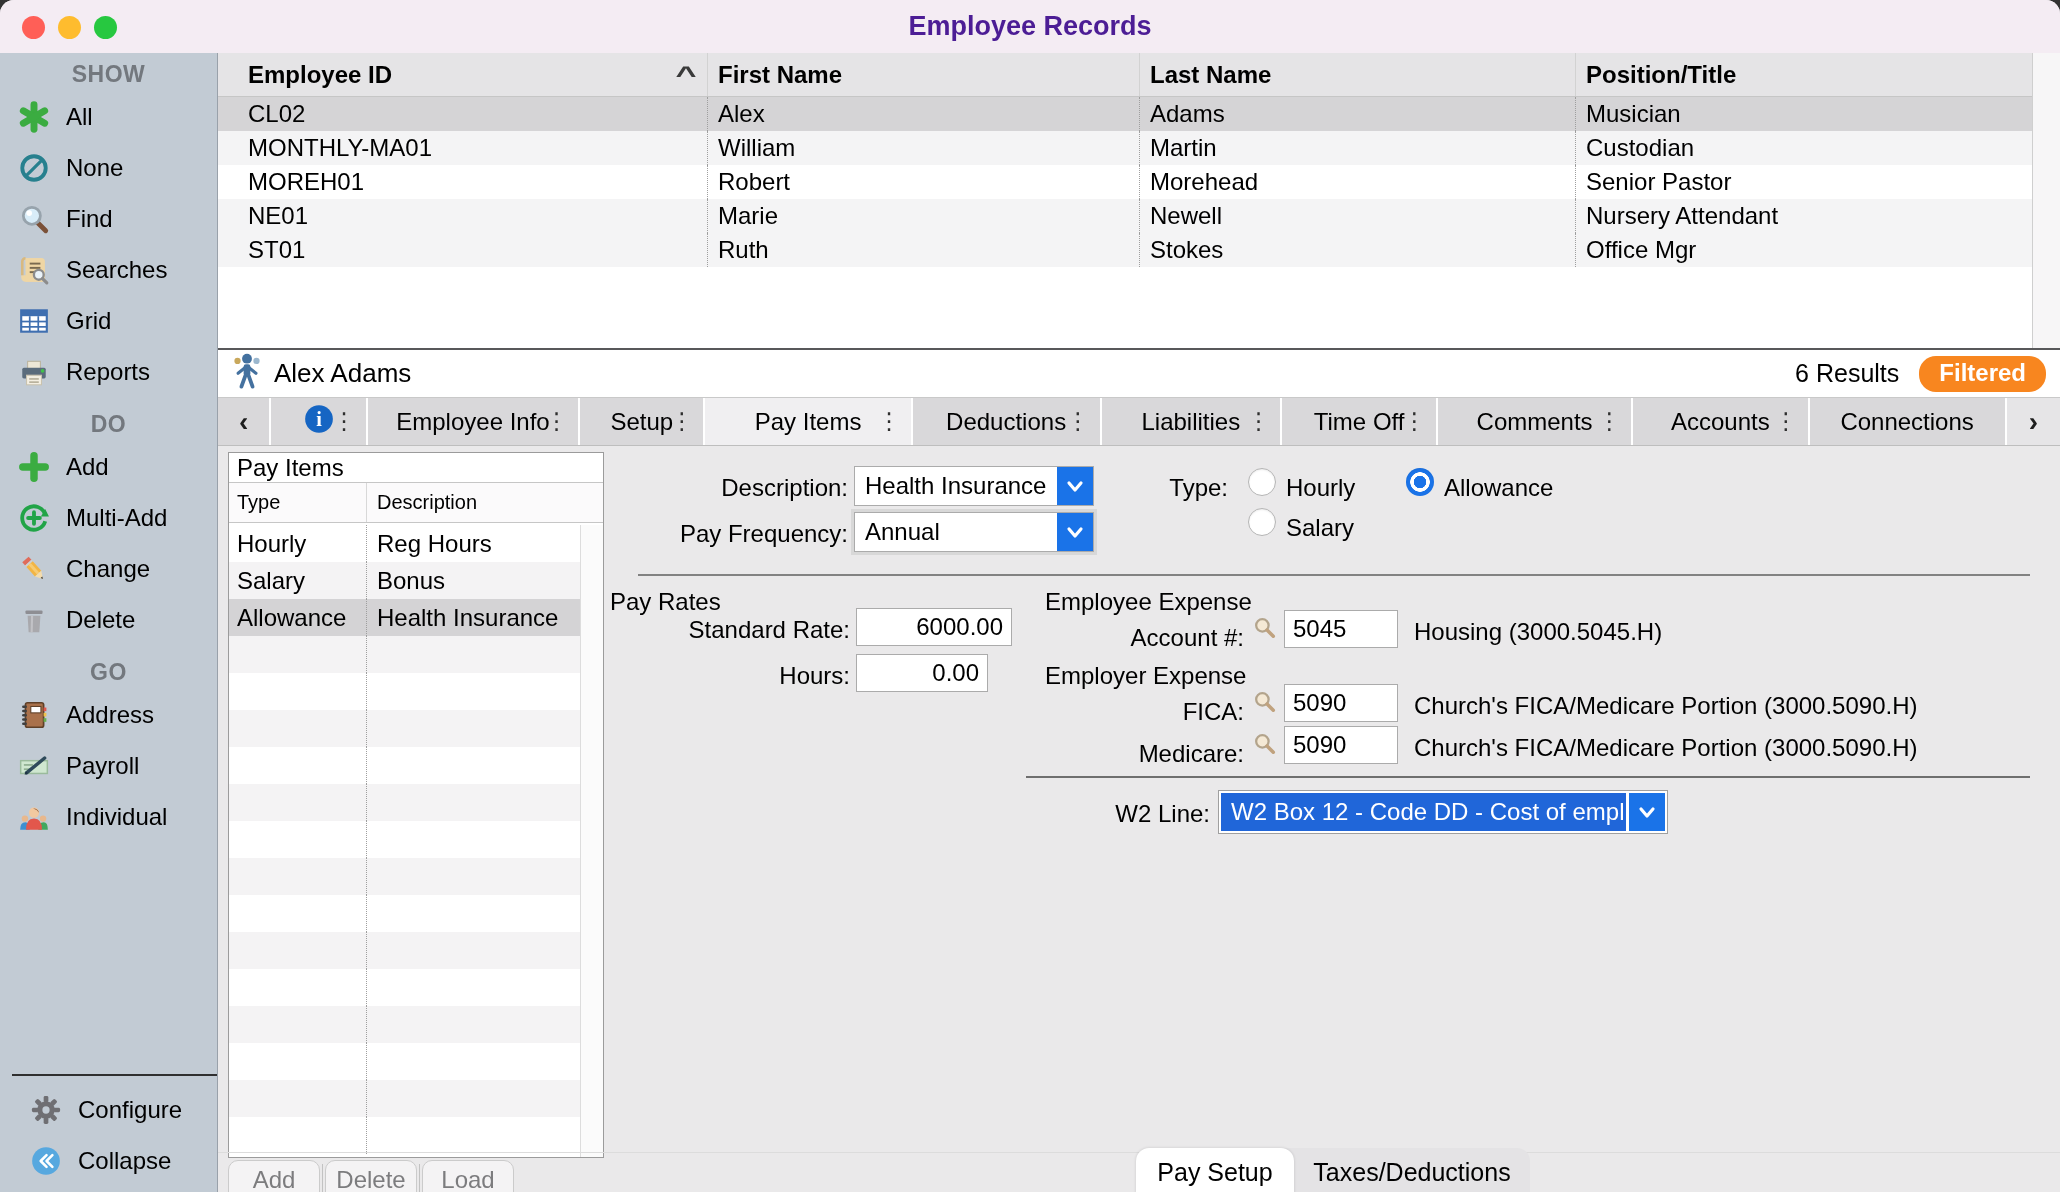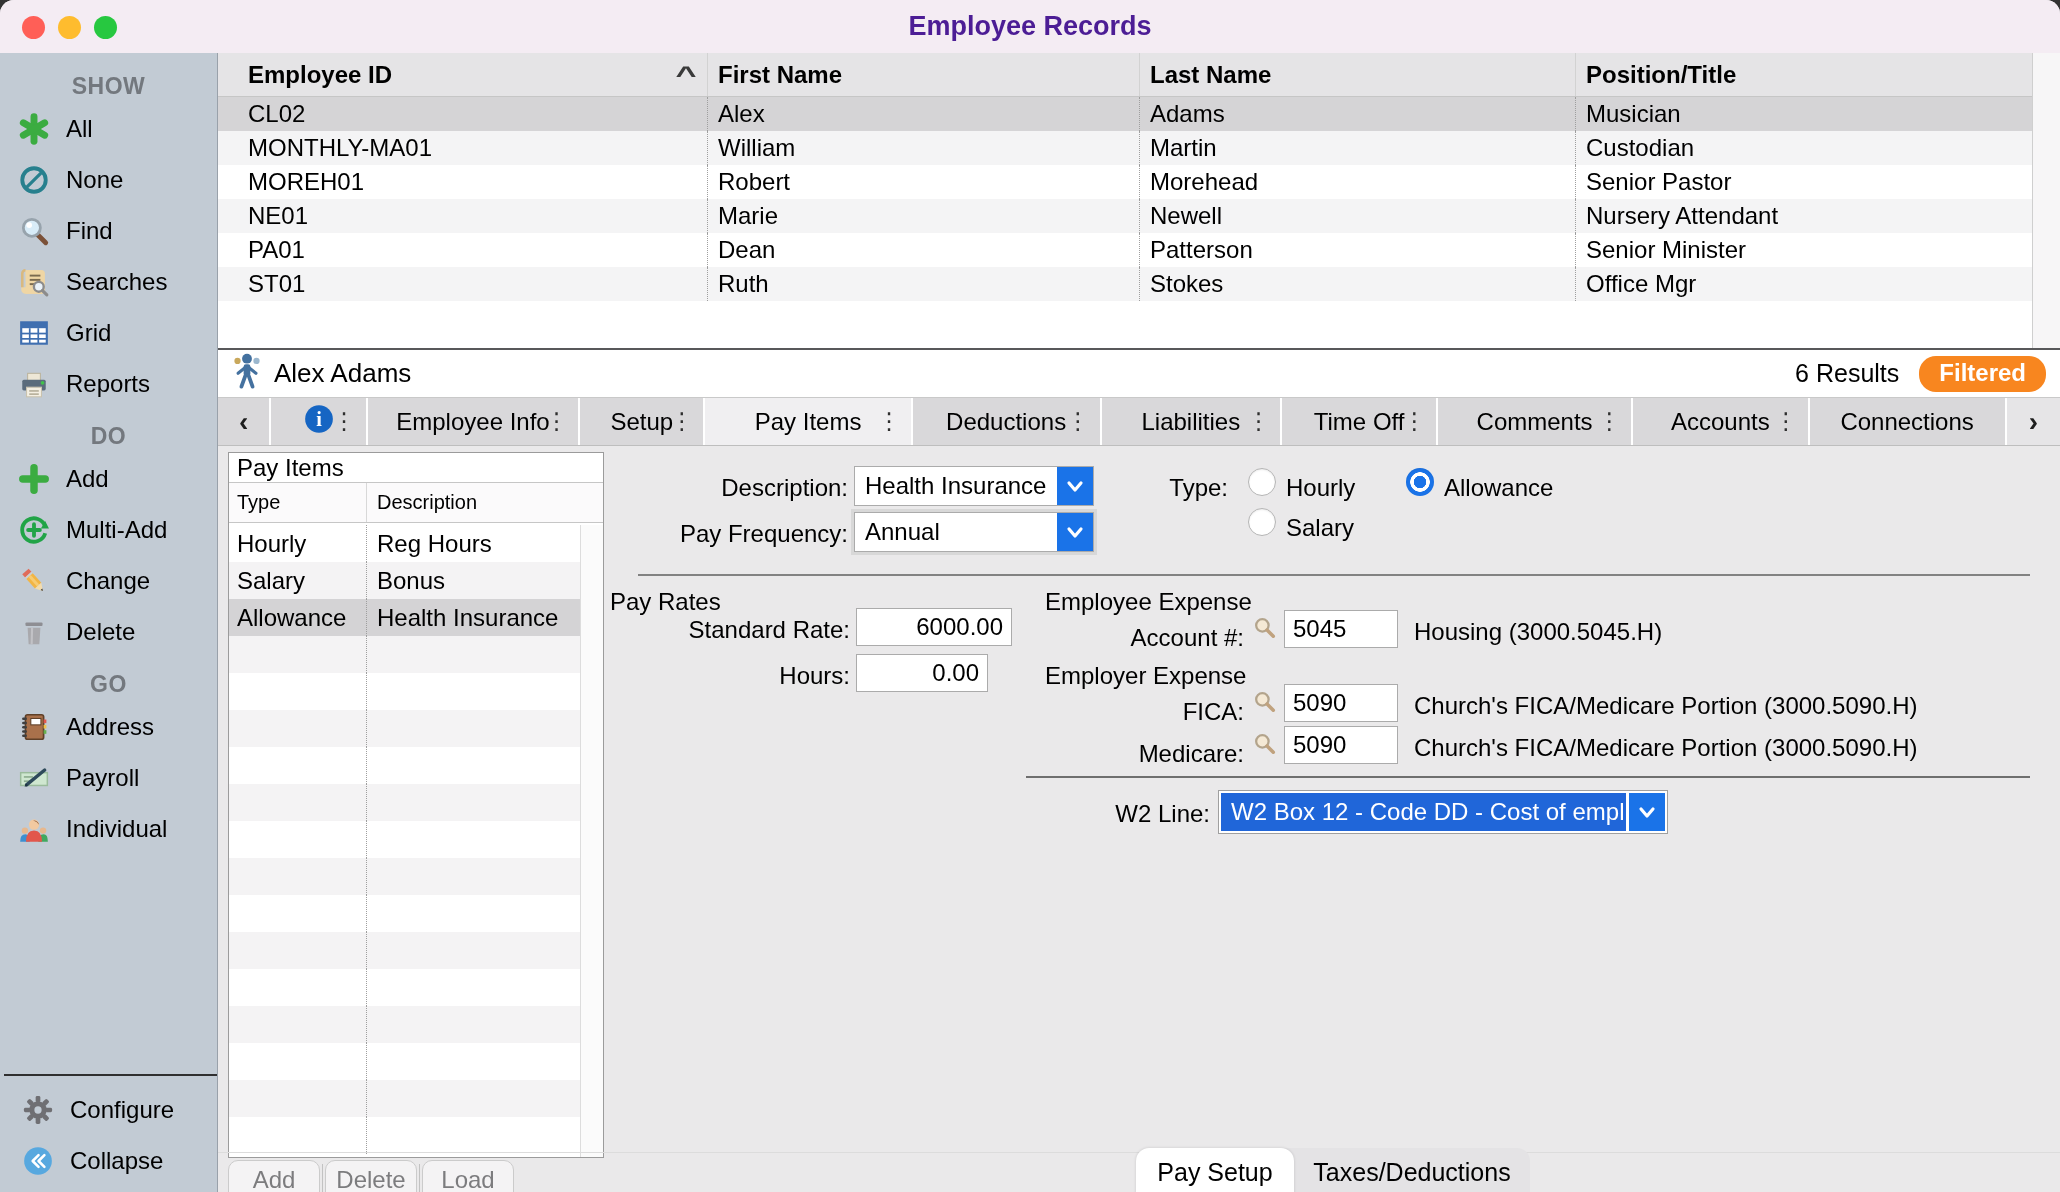"SHOW" .sidebar { padding-top: 16px -> 4px }
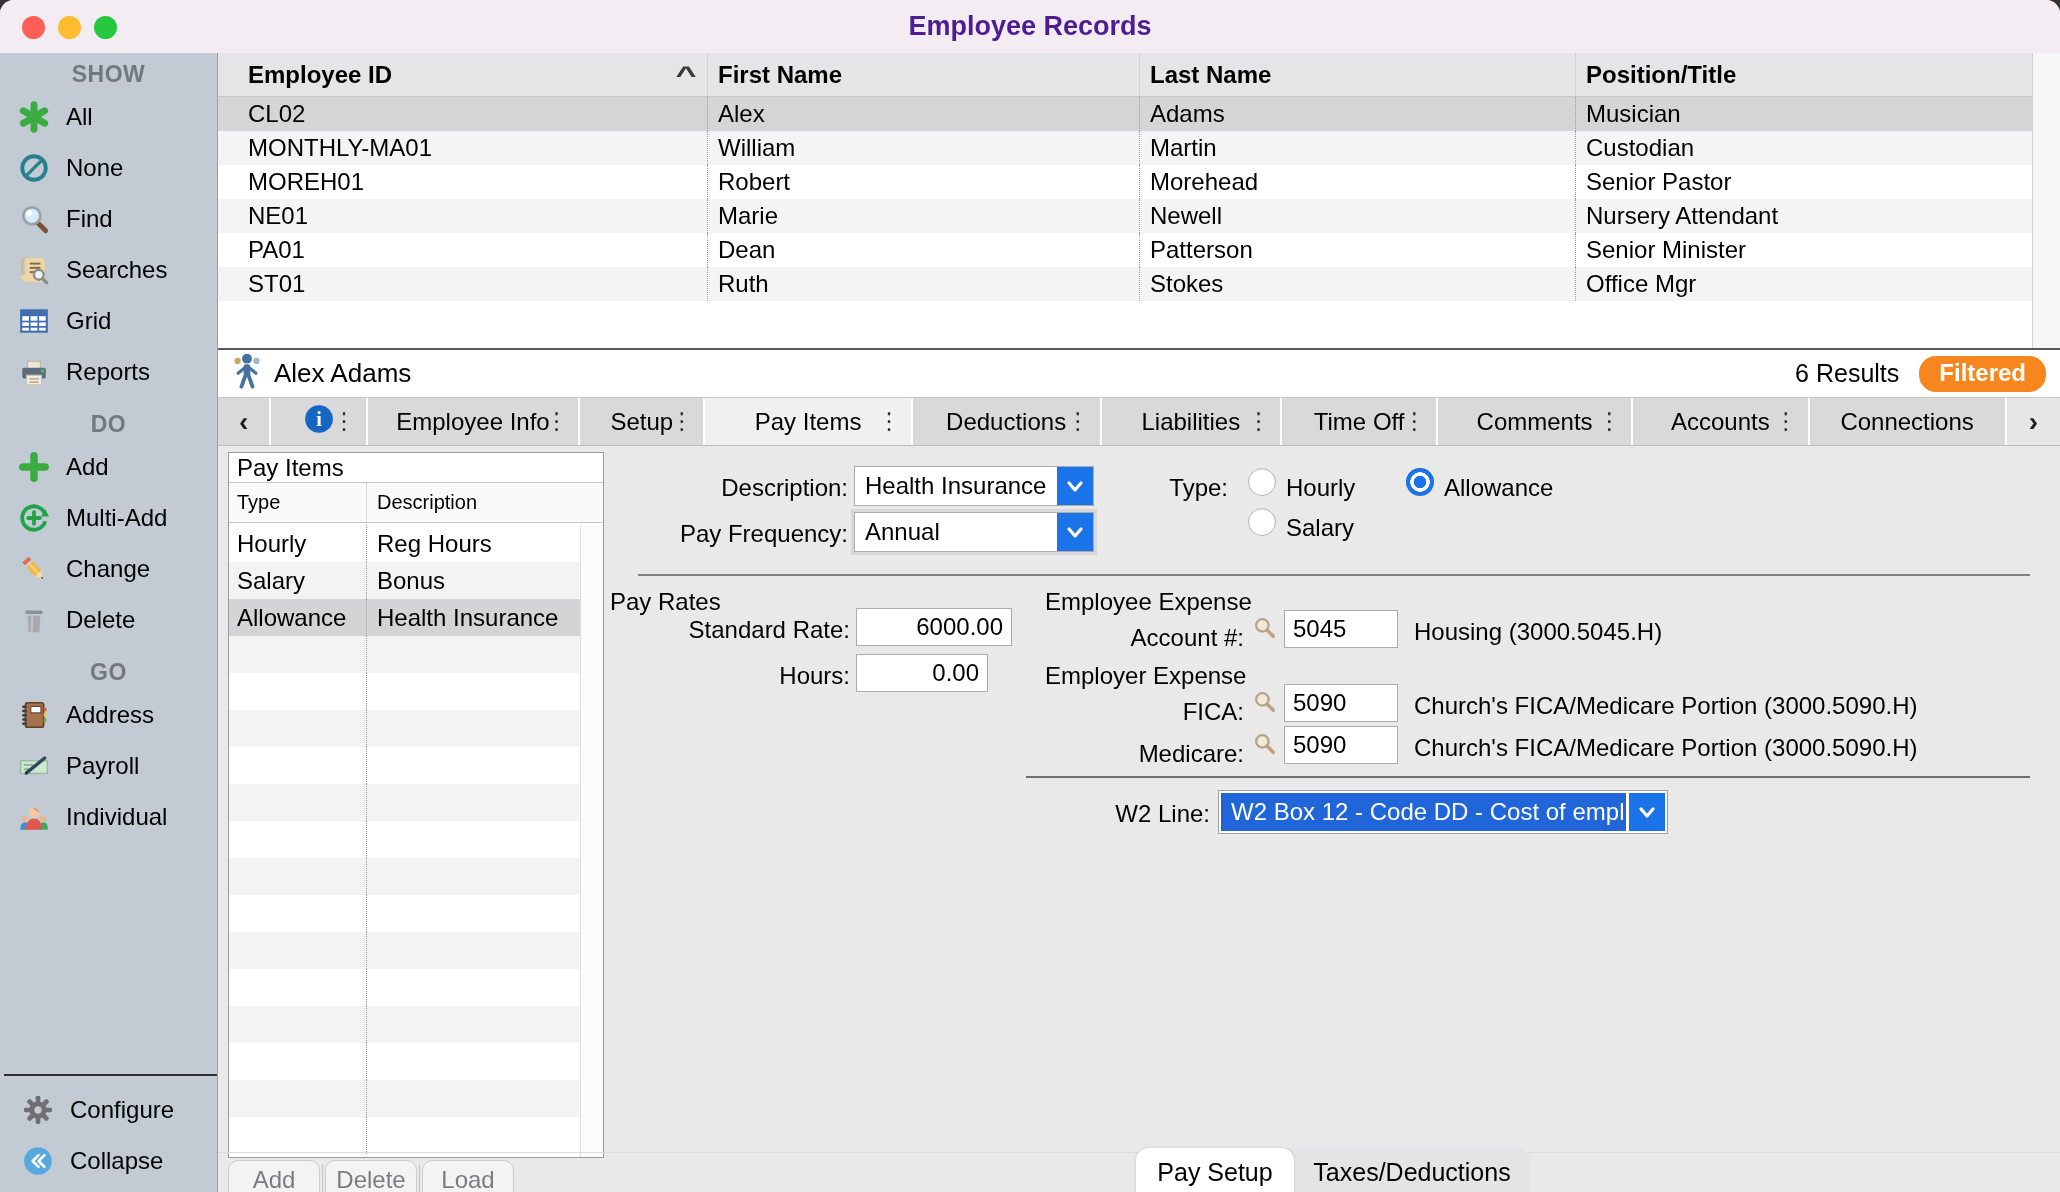"PA01" div.emp-row { html: <div> <div>PA01</div> <div>Dean</div> <div>Patterson</div> <div>Senior Minister</div> </div> -> none }
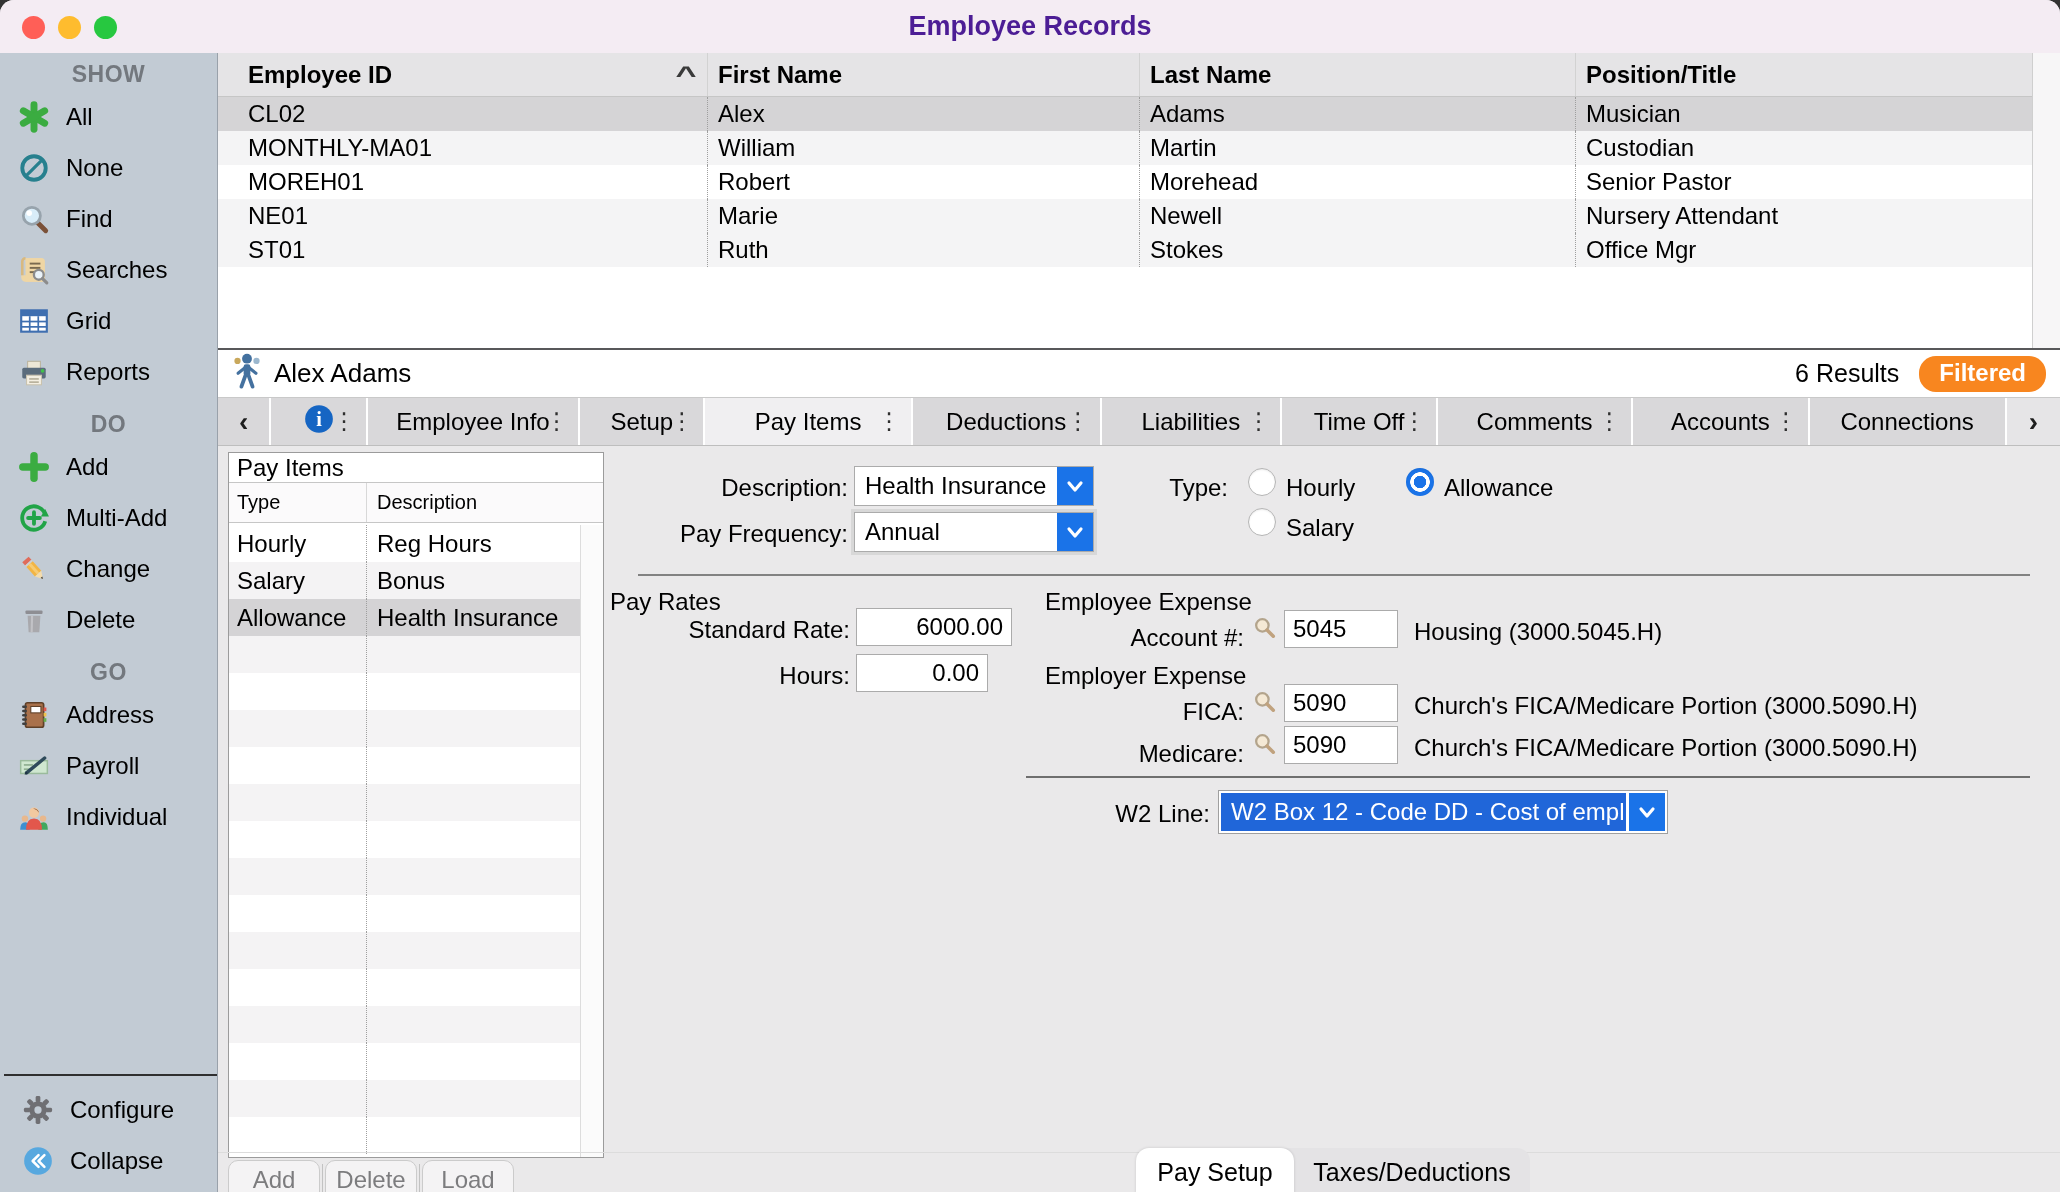"Configure" .side-footer { left: 4px -> 12px }
